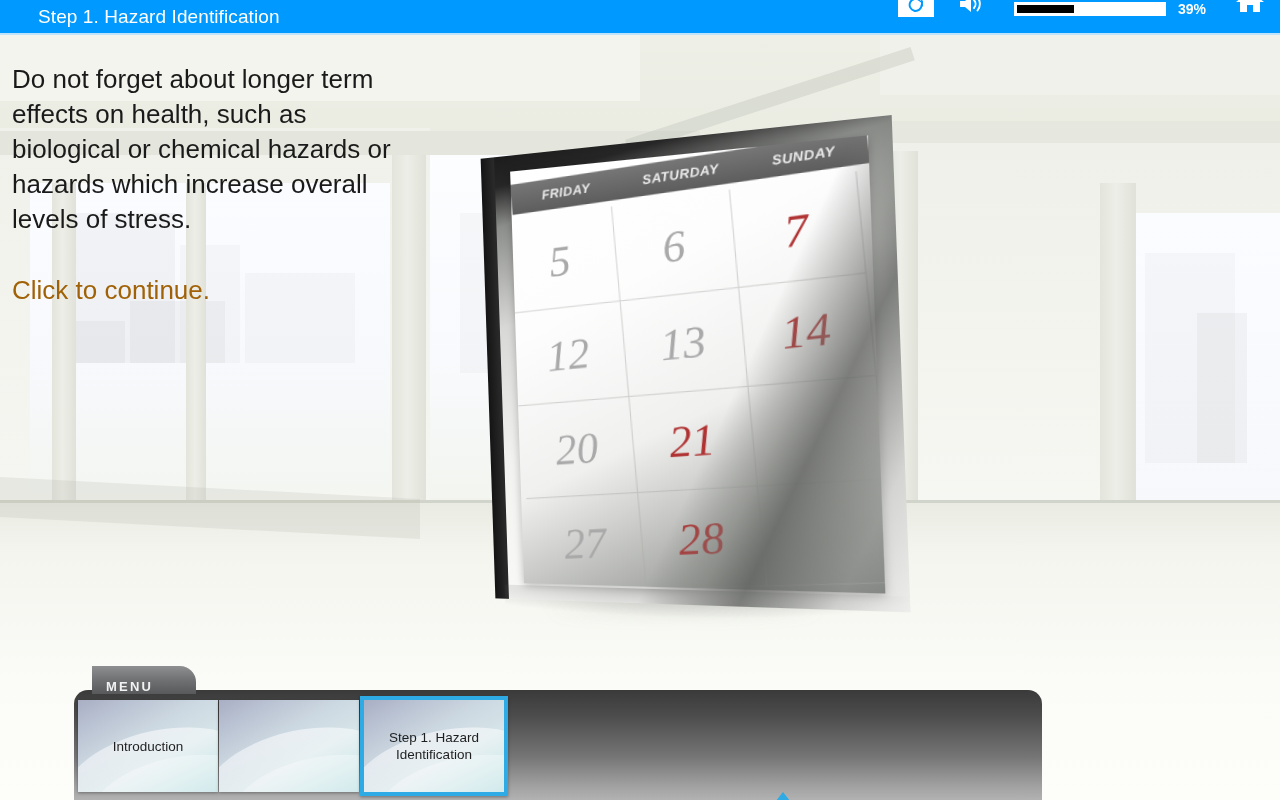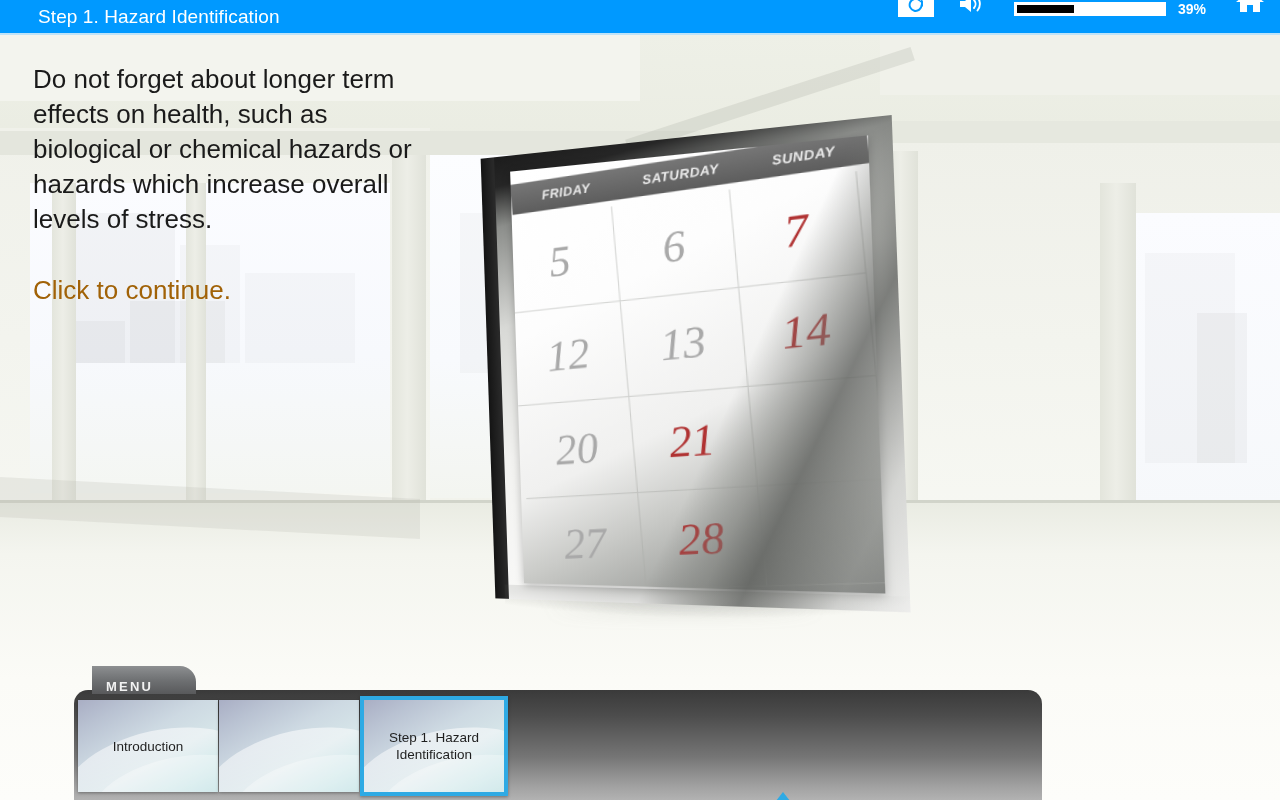"Do not forget about longer" .slide-text { left: 33px -> 12px }
